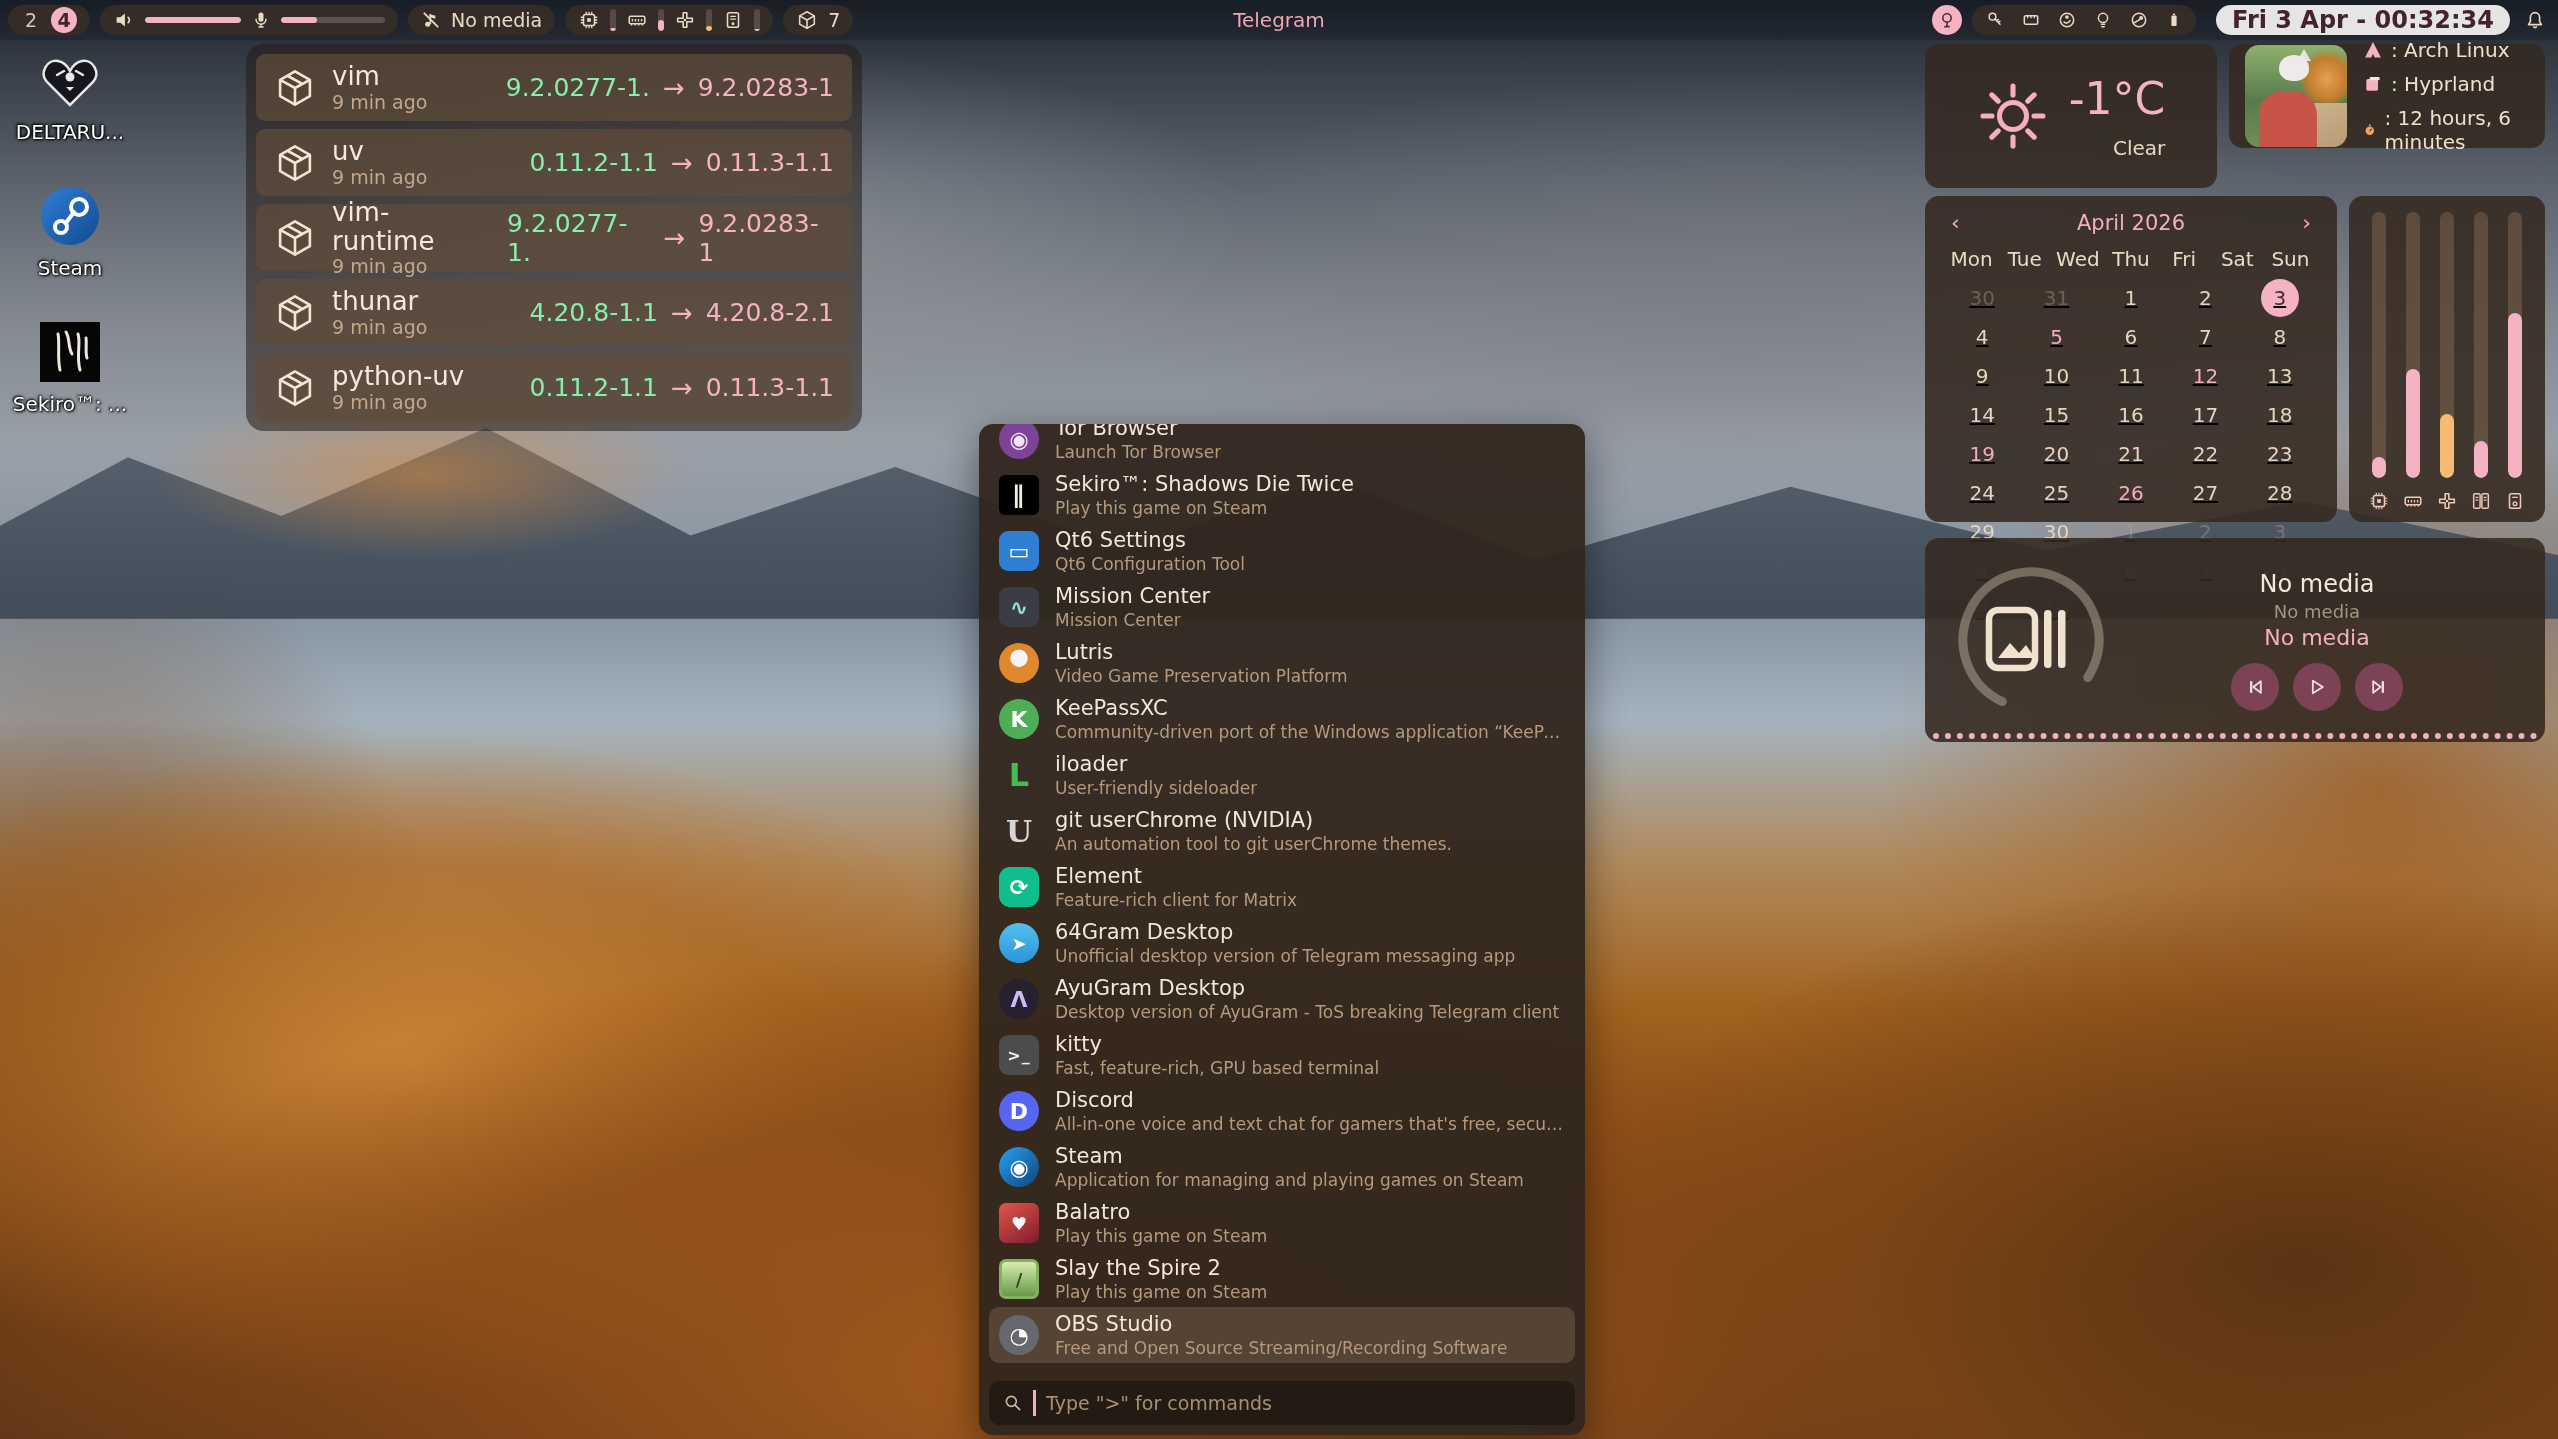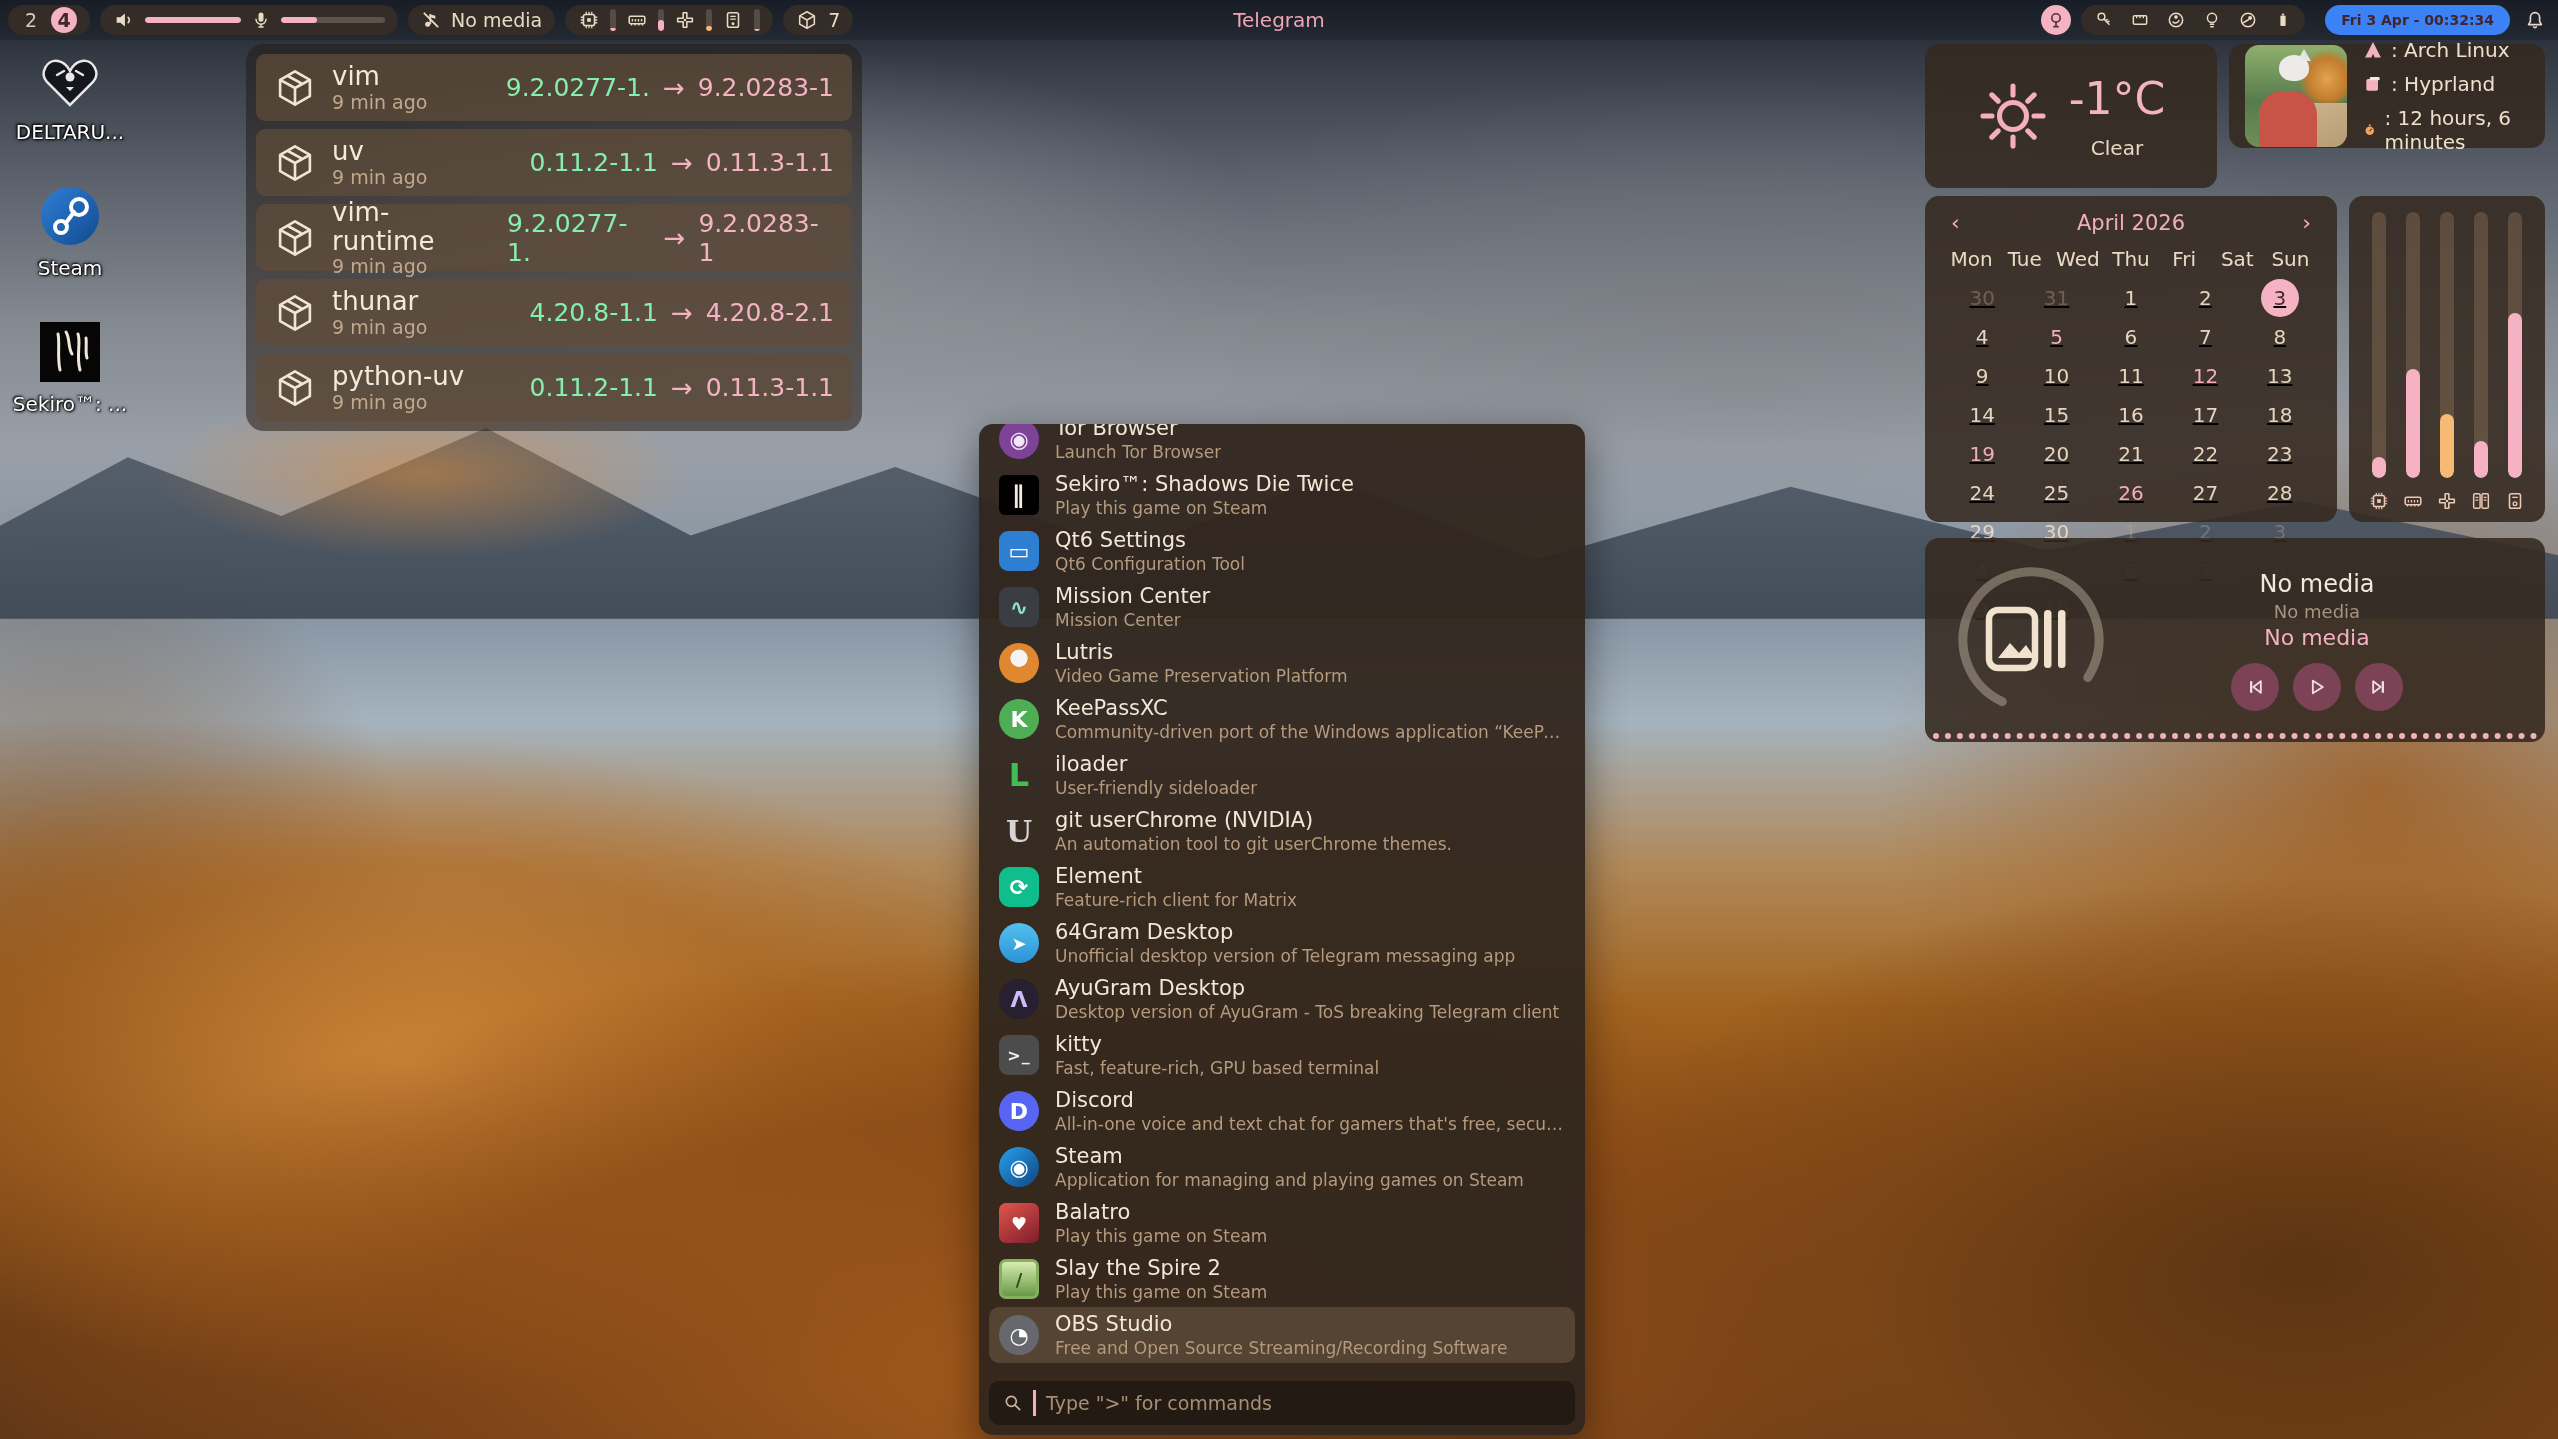"Fri 3 Apr - 00:32:34" .clock { background: #3b82f6 -> #e5e5e5; font-size: 14px -> 24px }
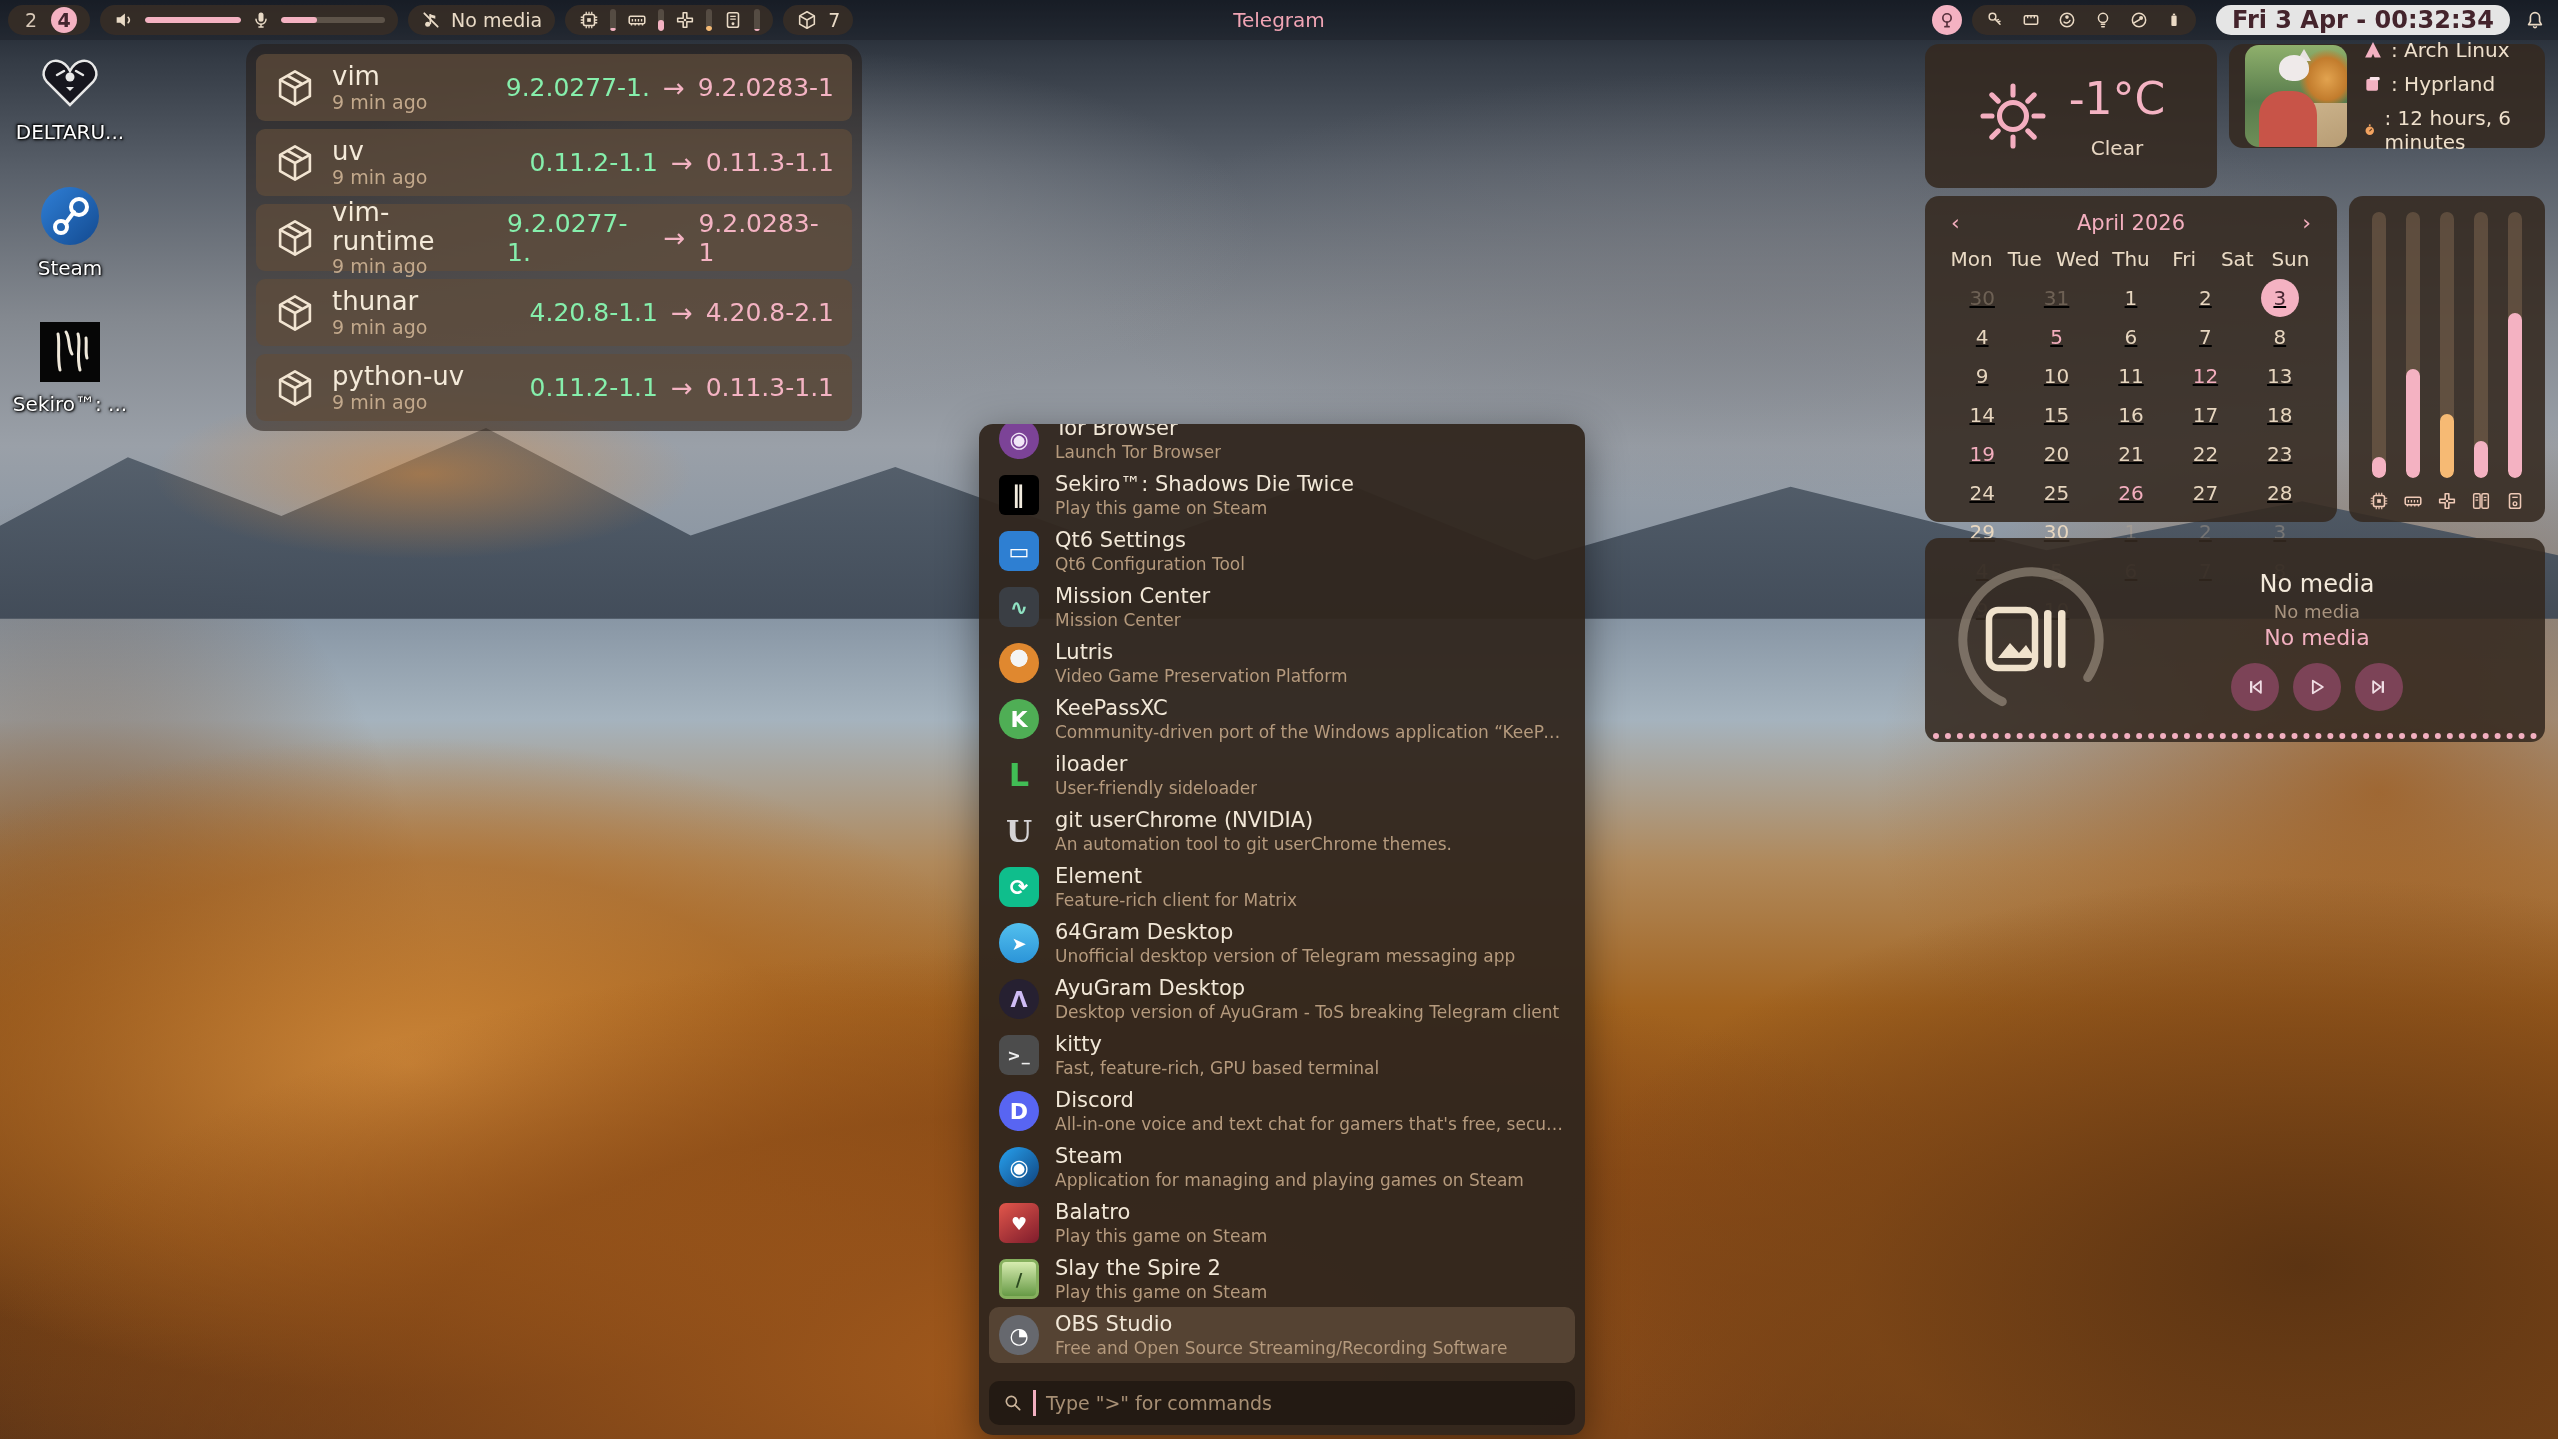"Clear" .wcond { text-align: center -> right }
